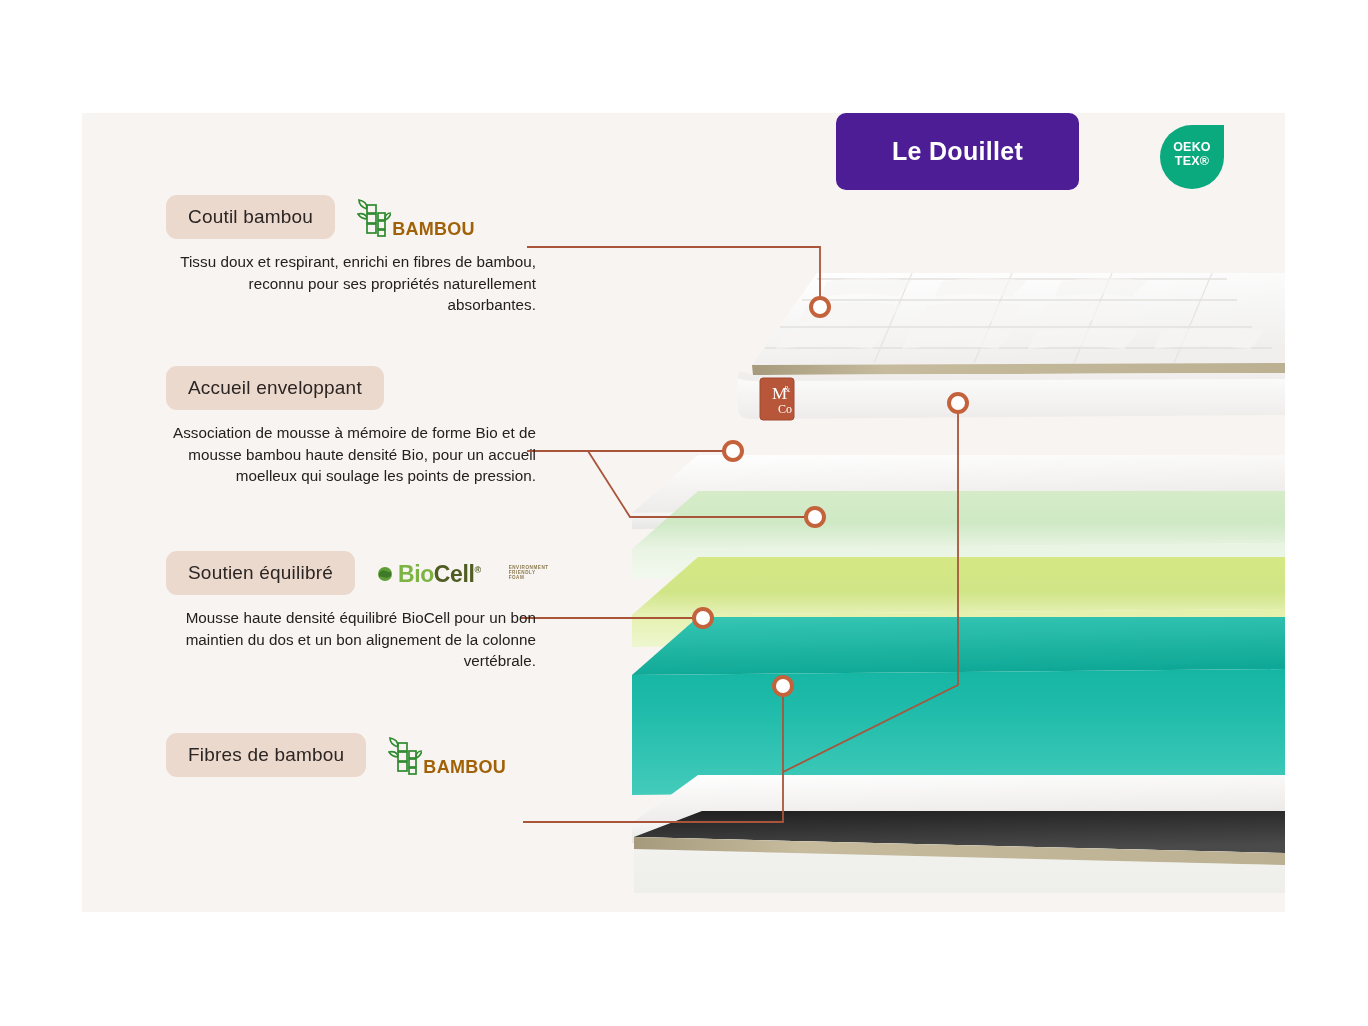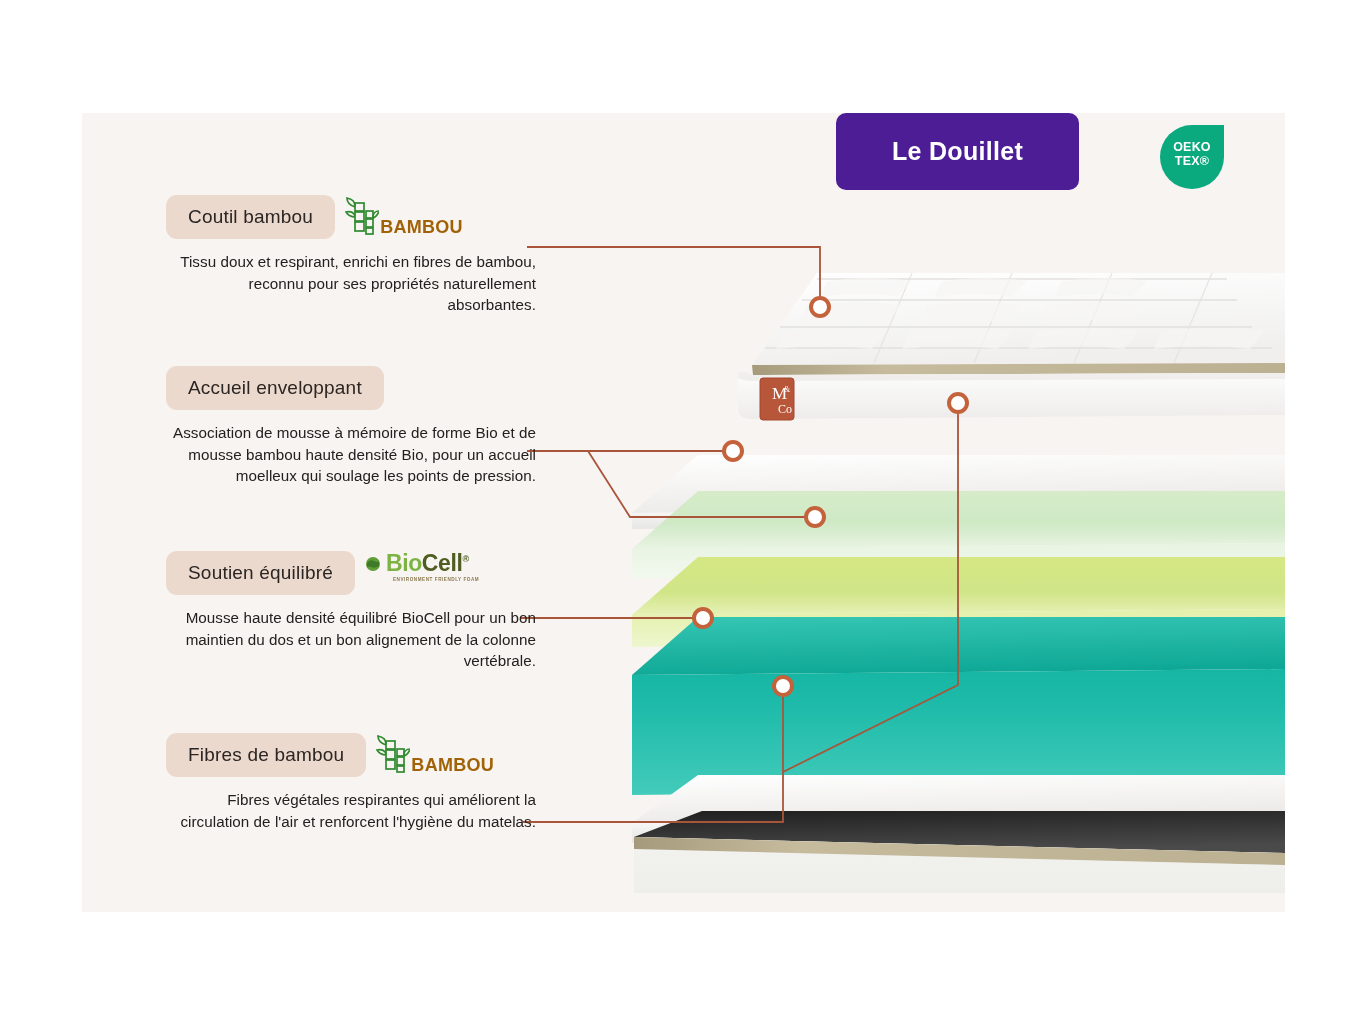"Coutil bambou" .chip-row { align-items: flex-start -> center; gap: 10px -> 22px }
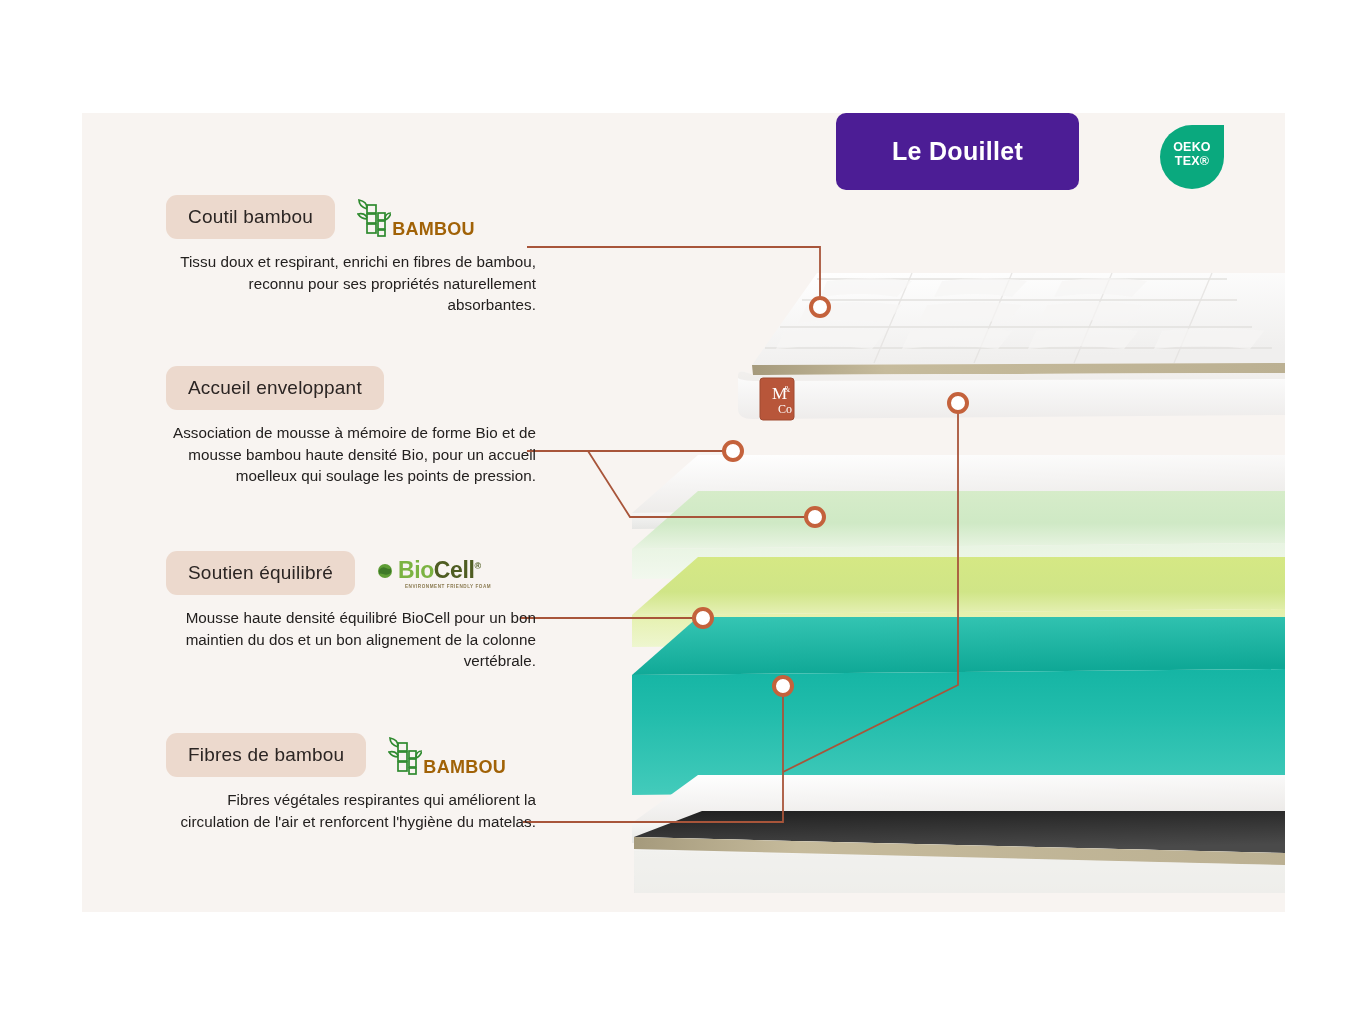"BioCell®" .biocell { flex-direction: column -> row }
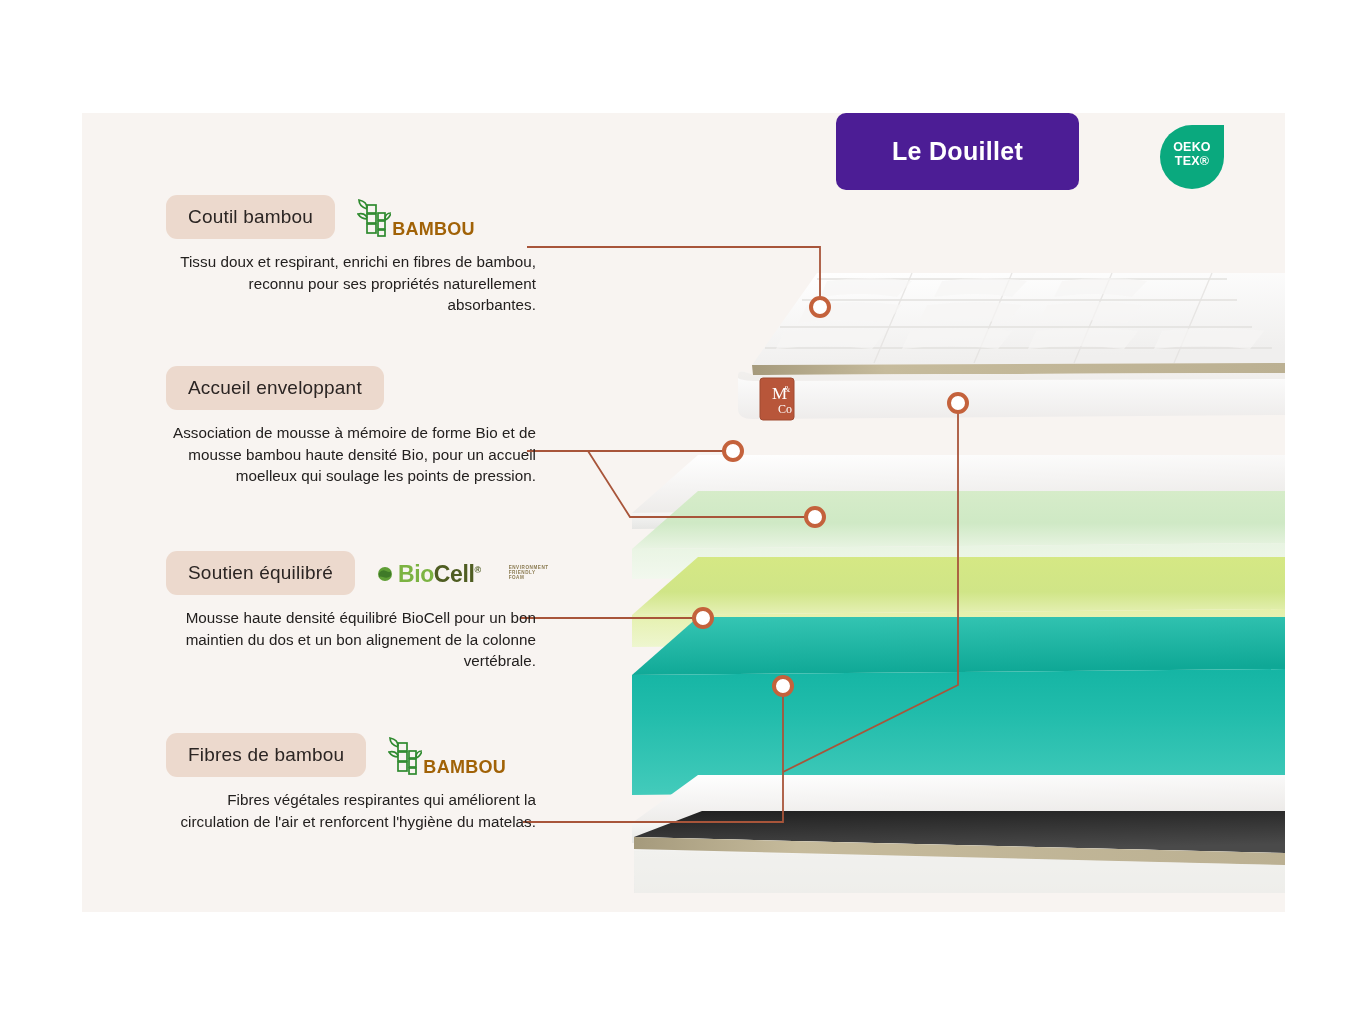"Fibres végétales respirantes qui" div.desc { html: <div>Fibres végétales respirantes qui améliorent la circulation de l'air et renforcent l'hygiène du matelas.</div> -> none }
